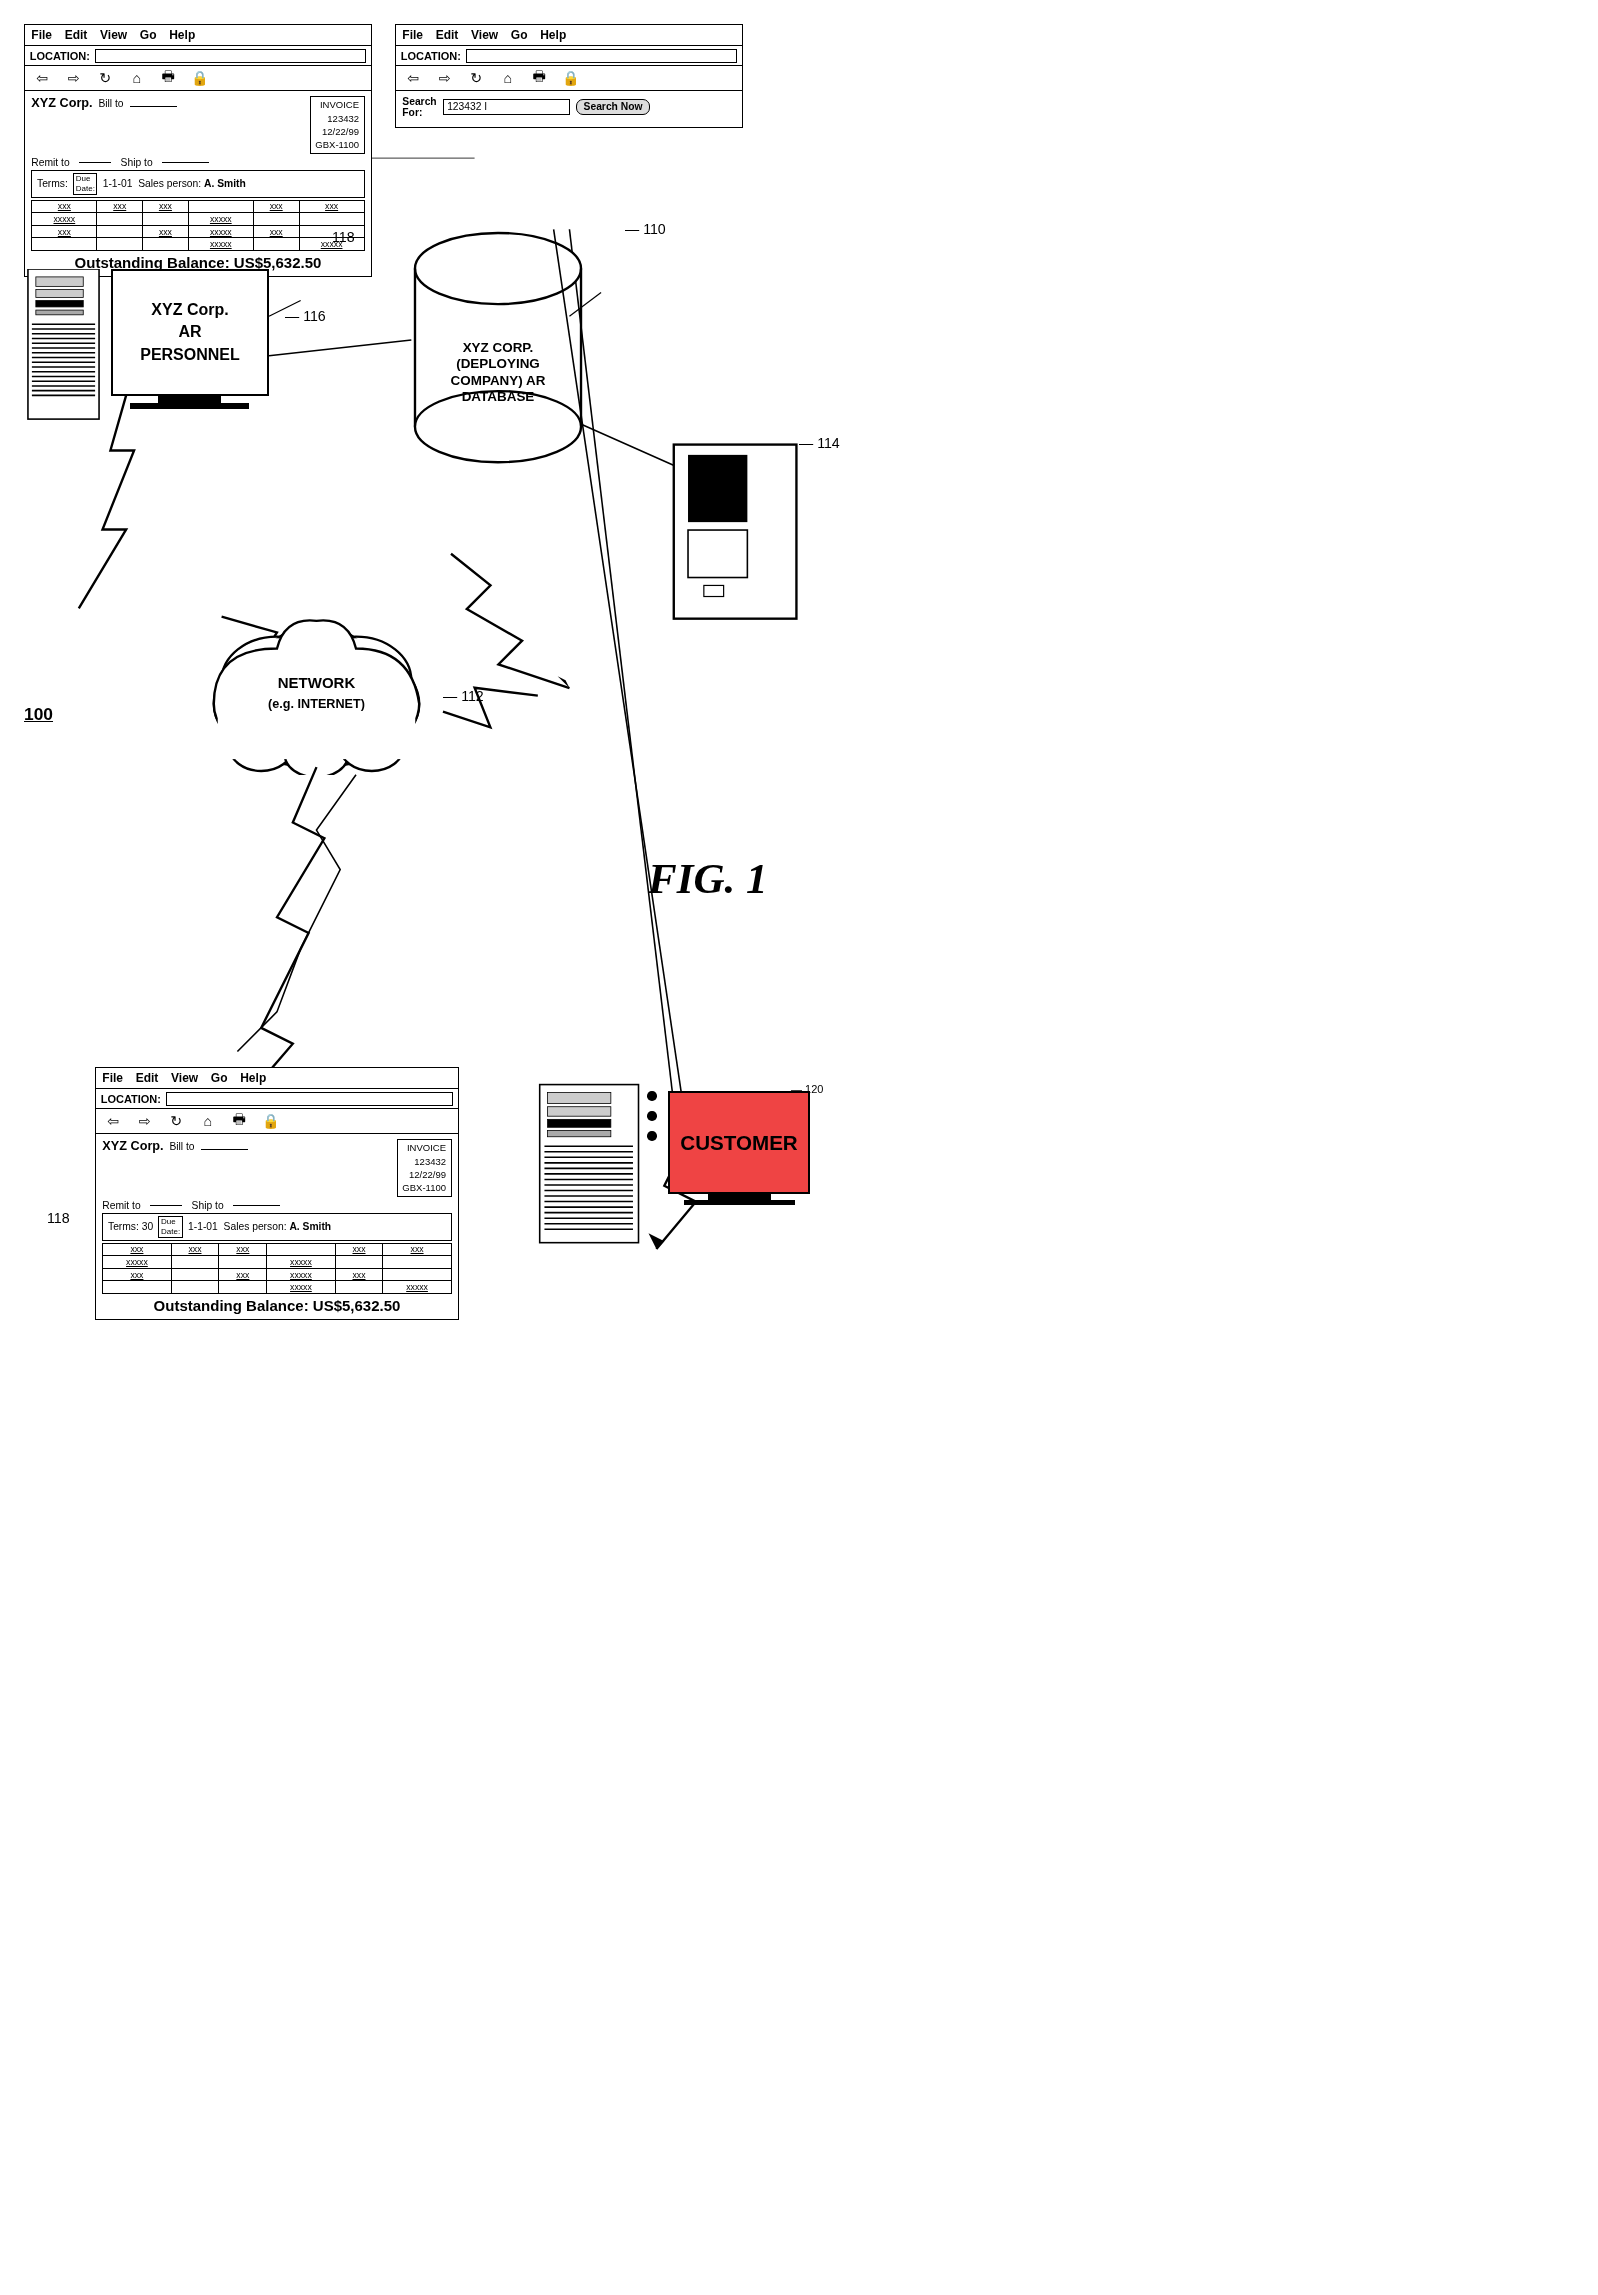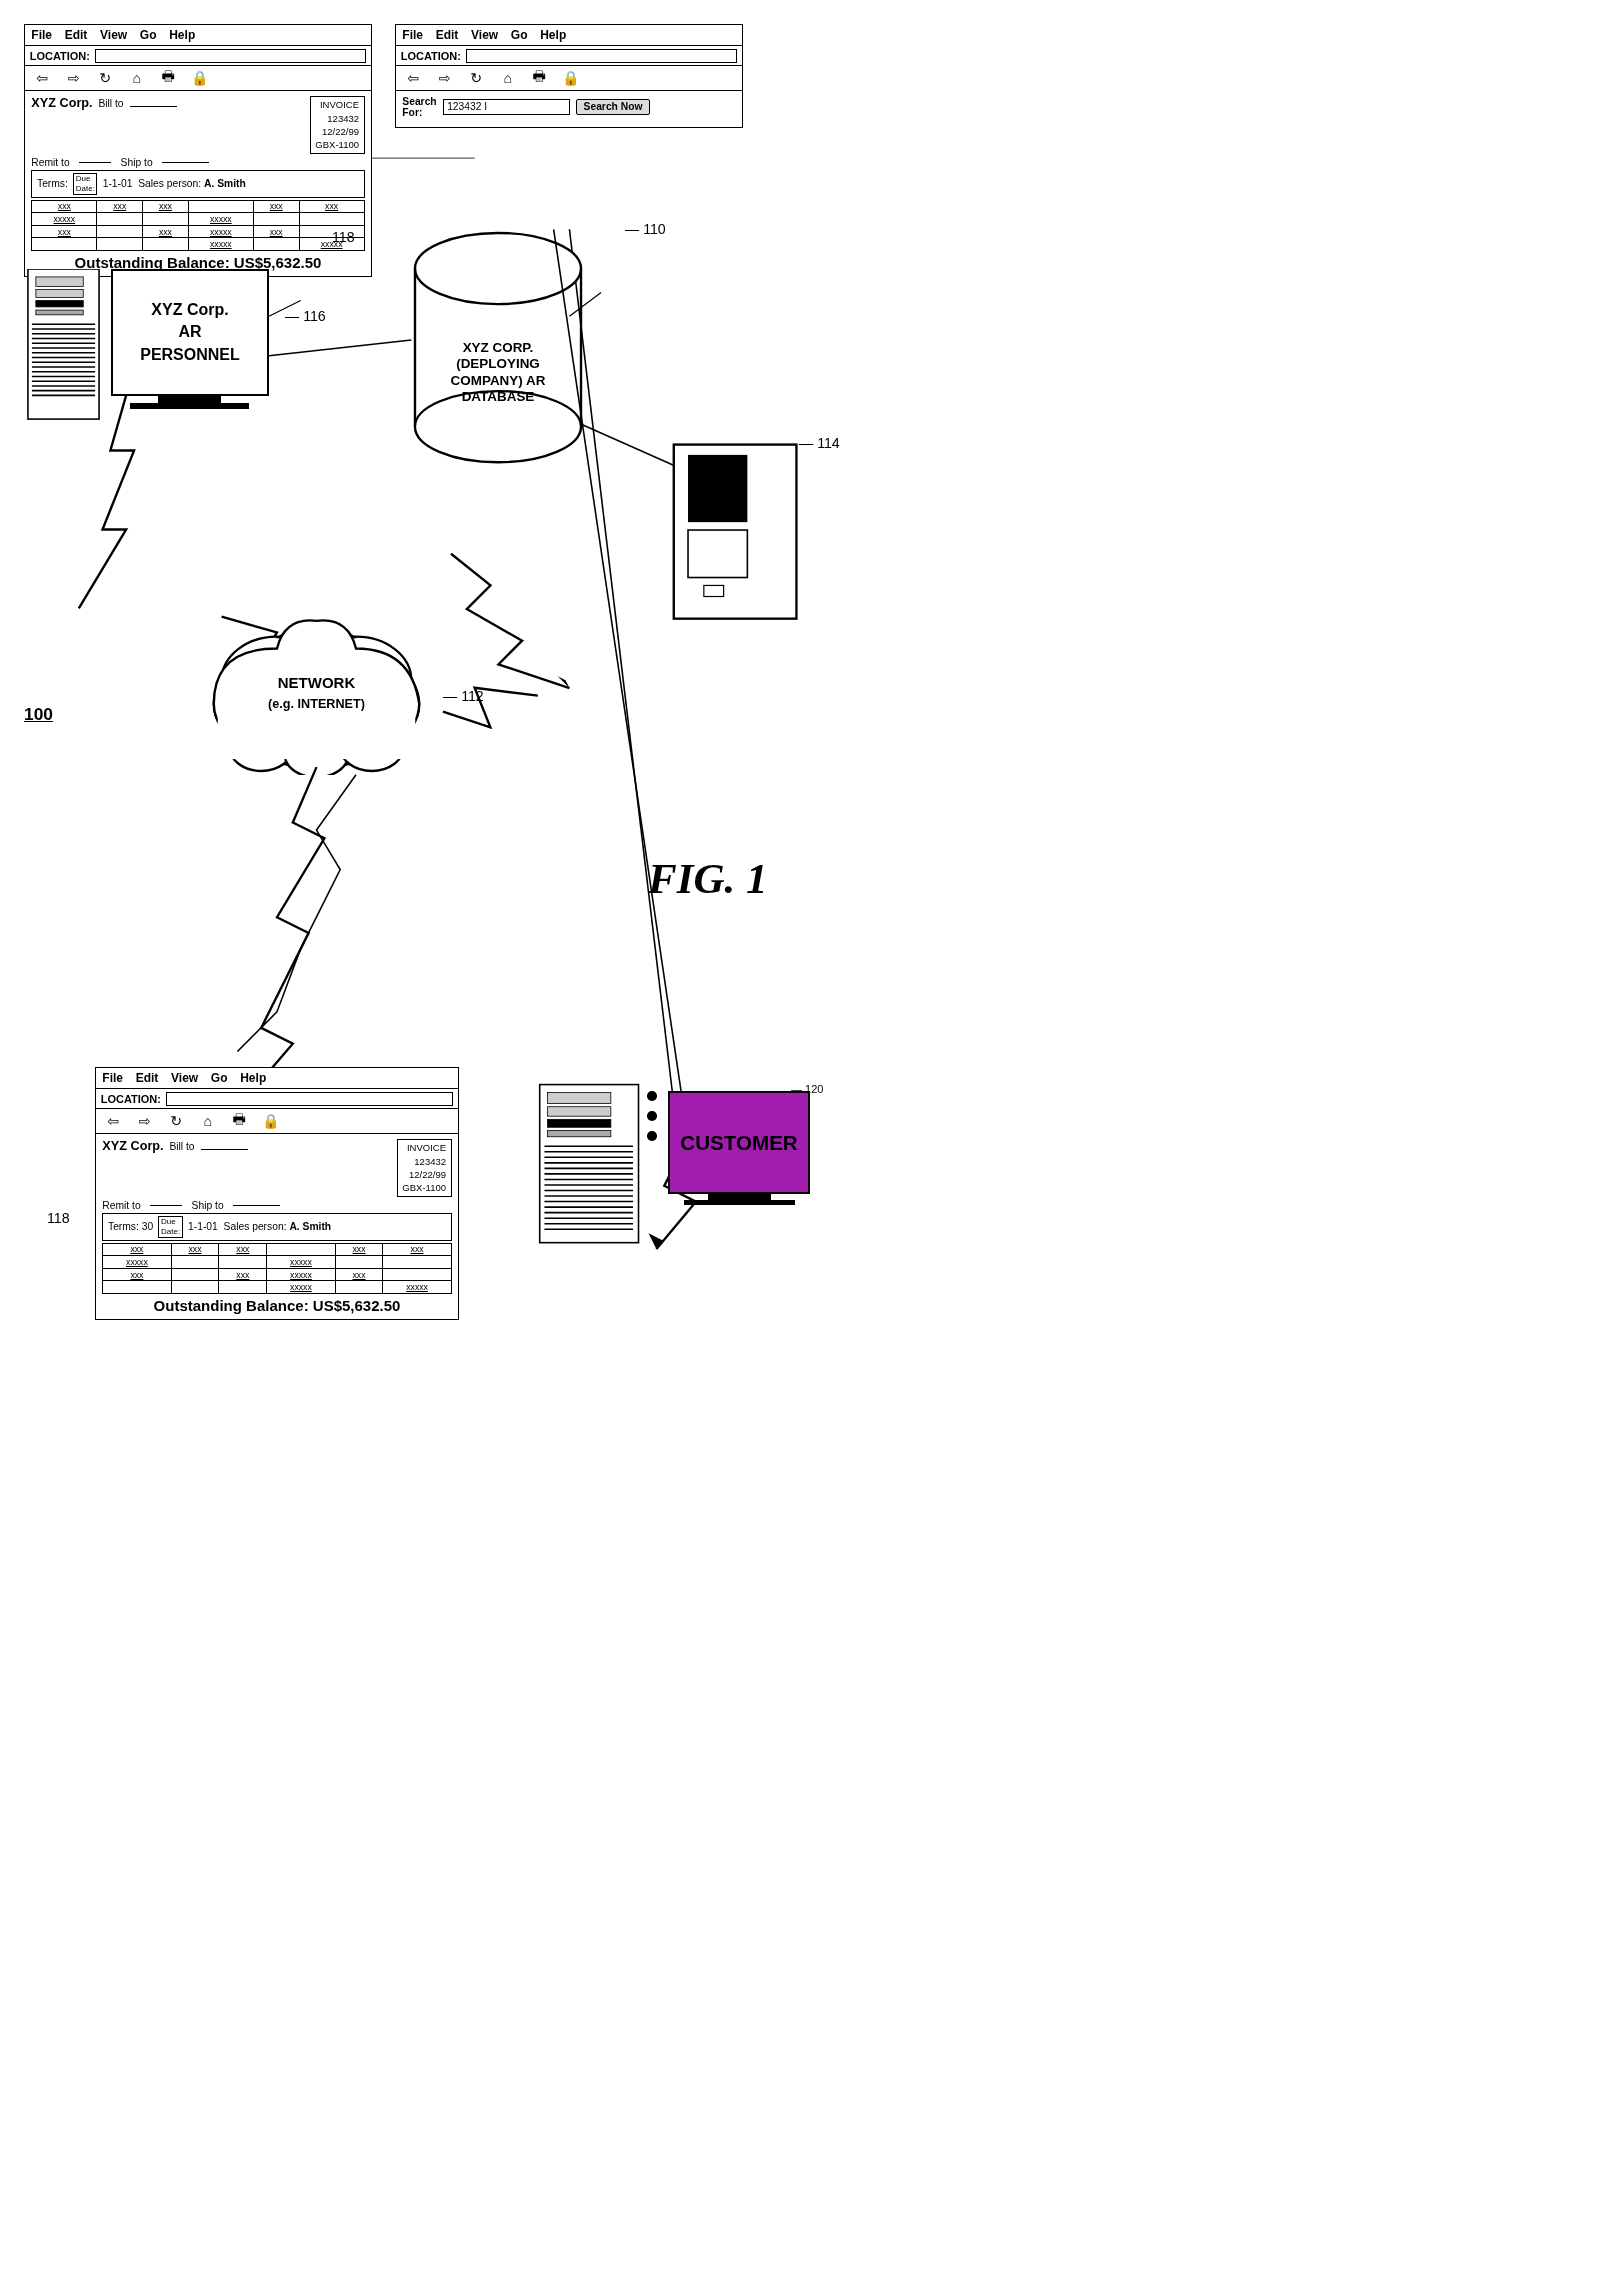"Search Now" .search-now-btn { border-radius: 2px -> 7px }
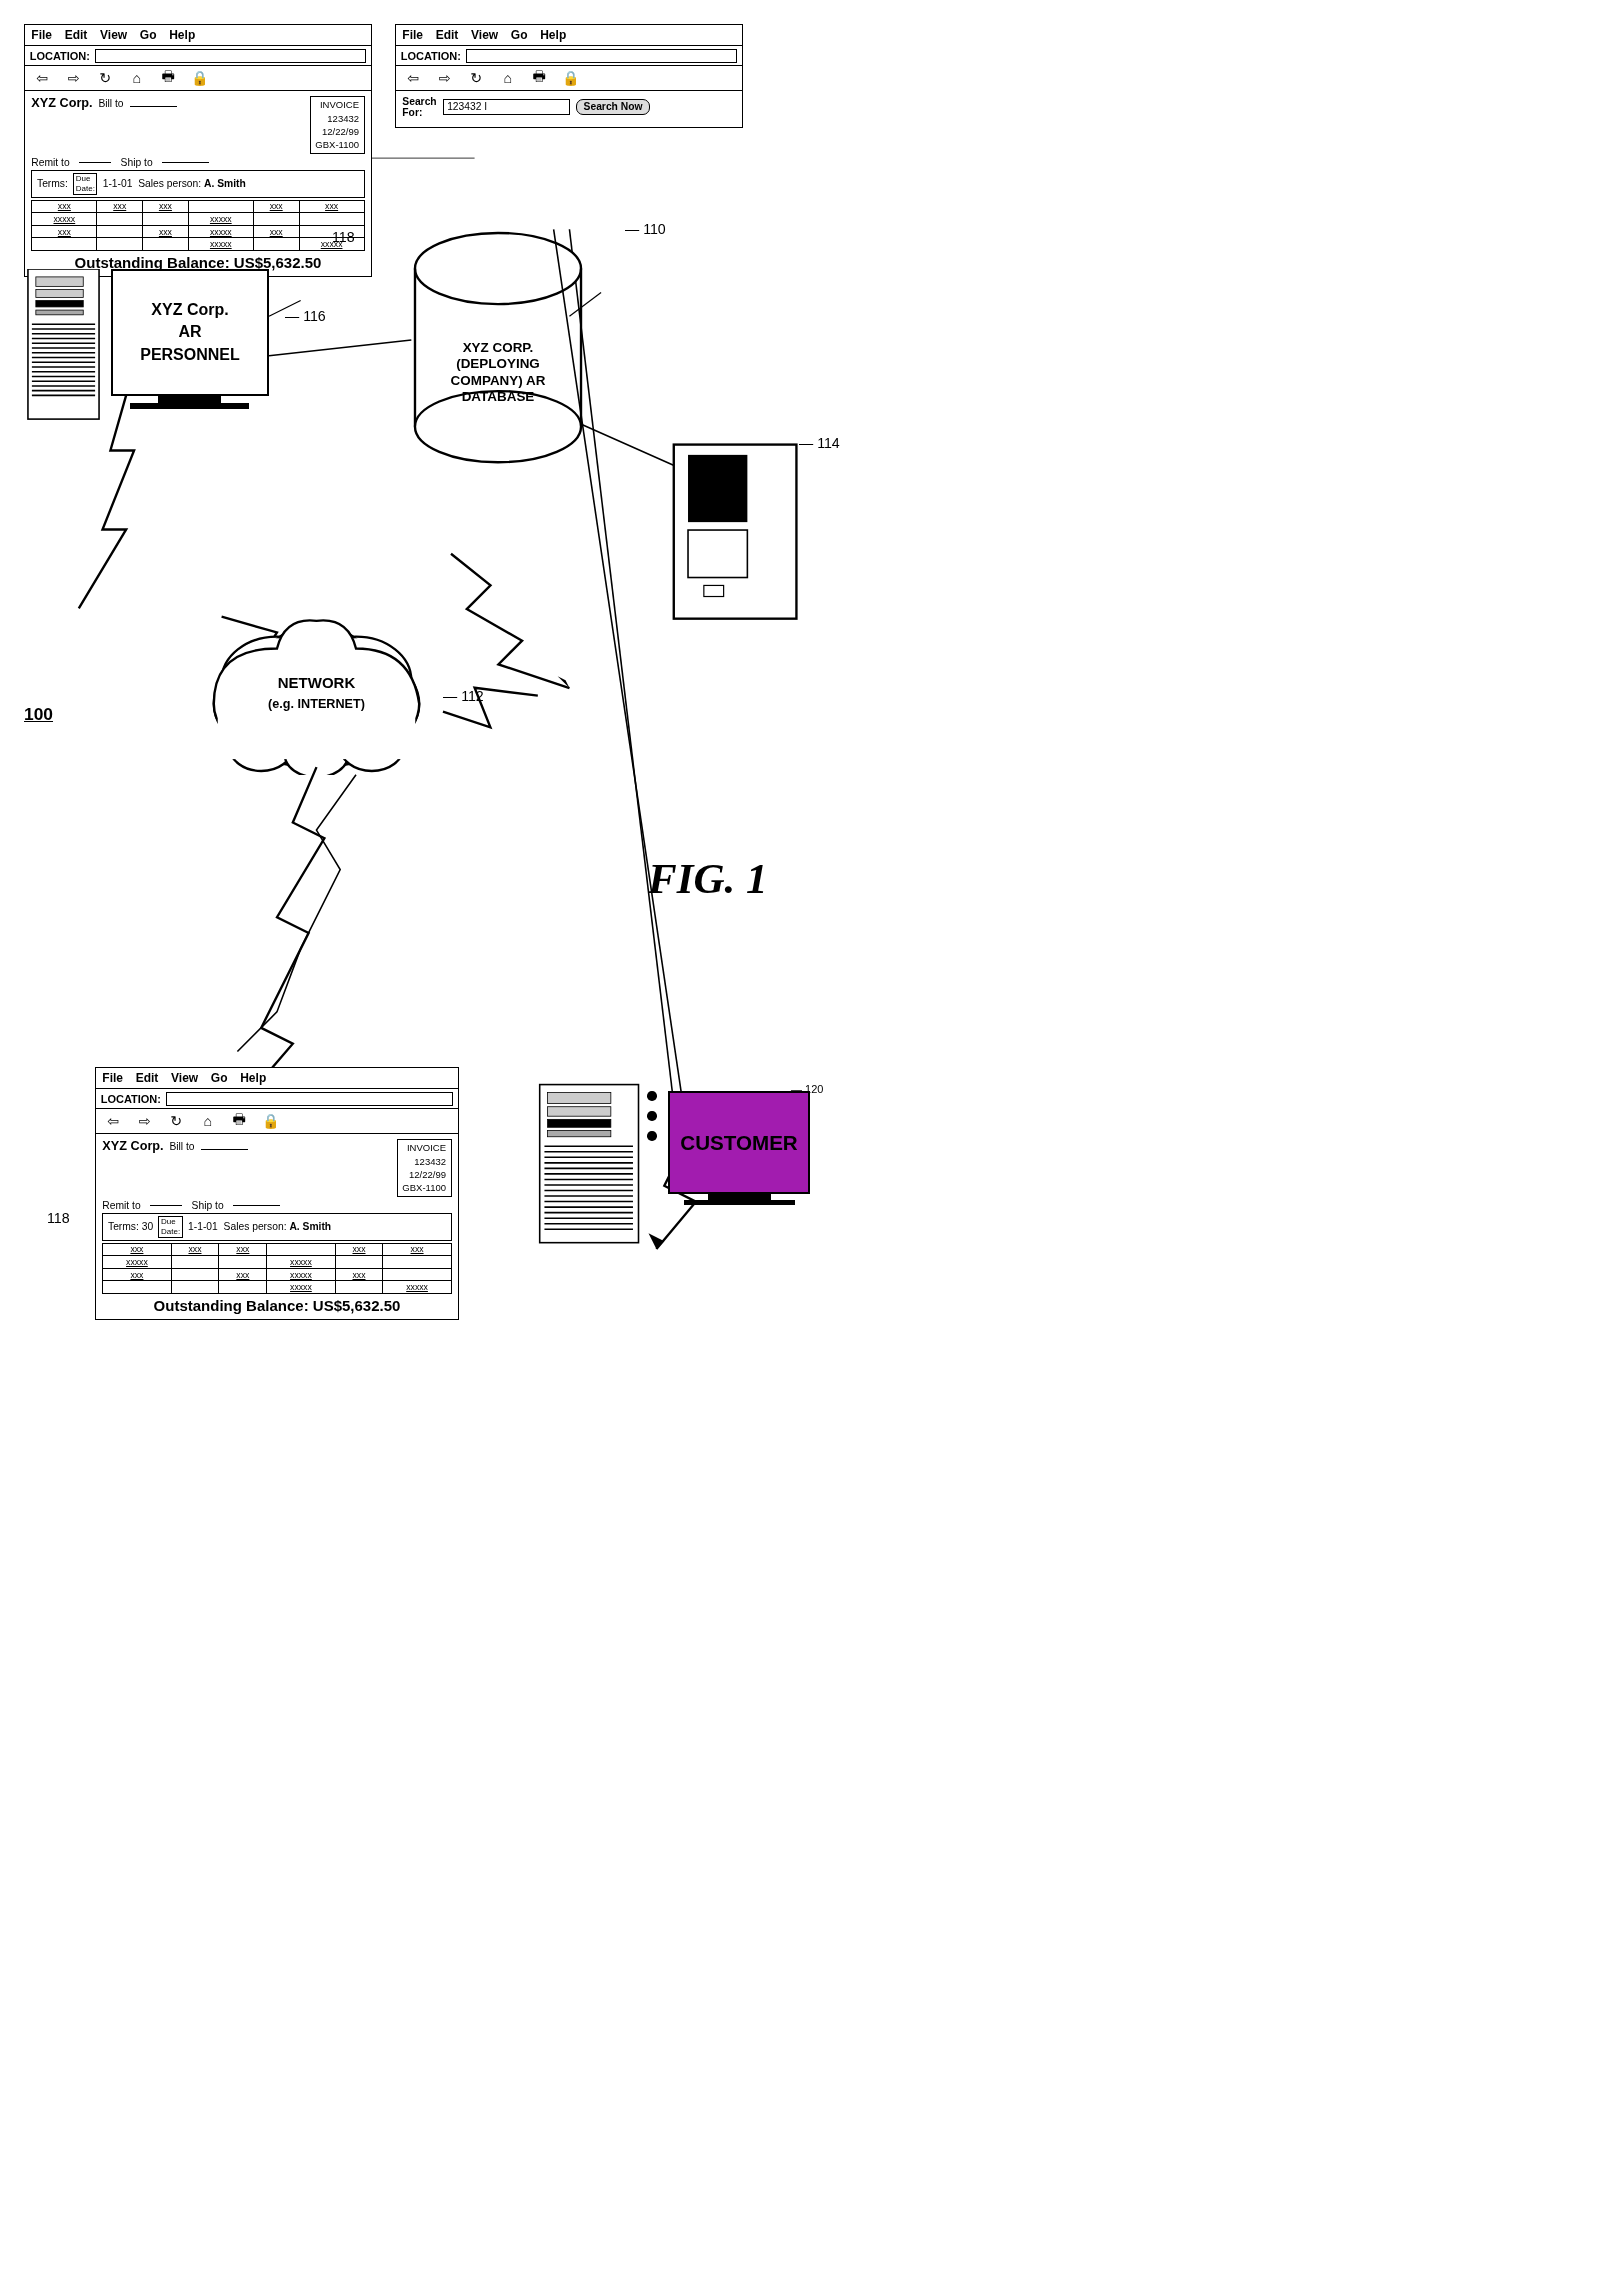"CUSTOMER" div { background: #a21caf -> #ef4444 }
